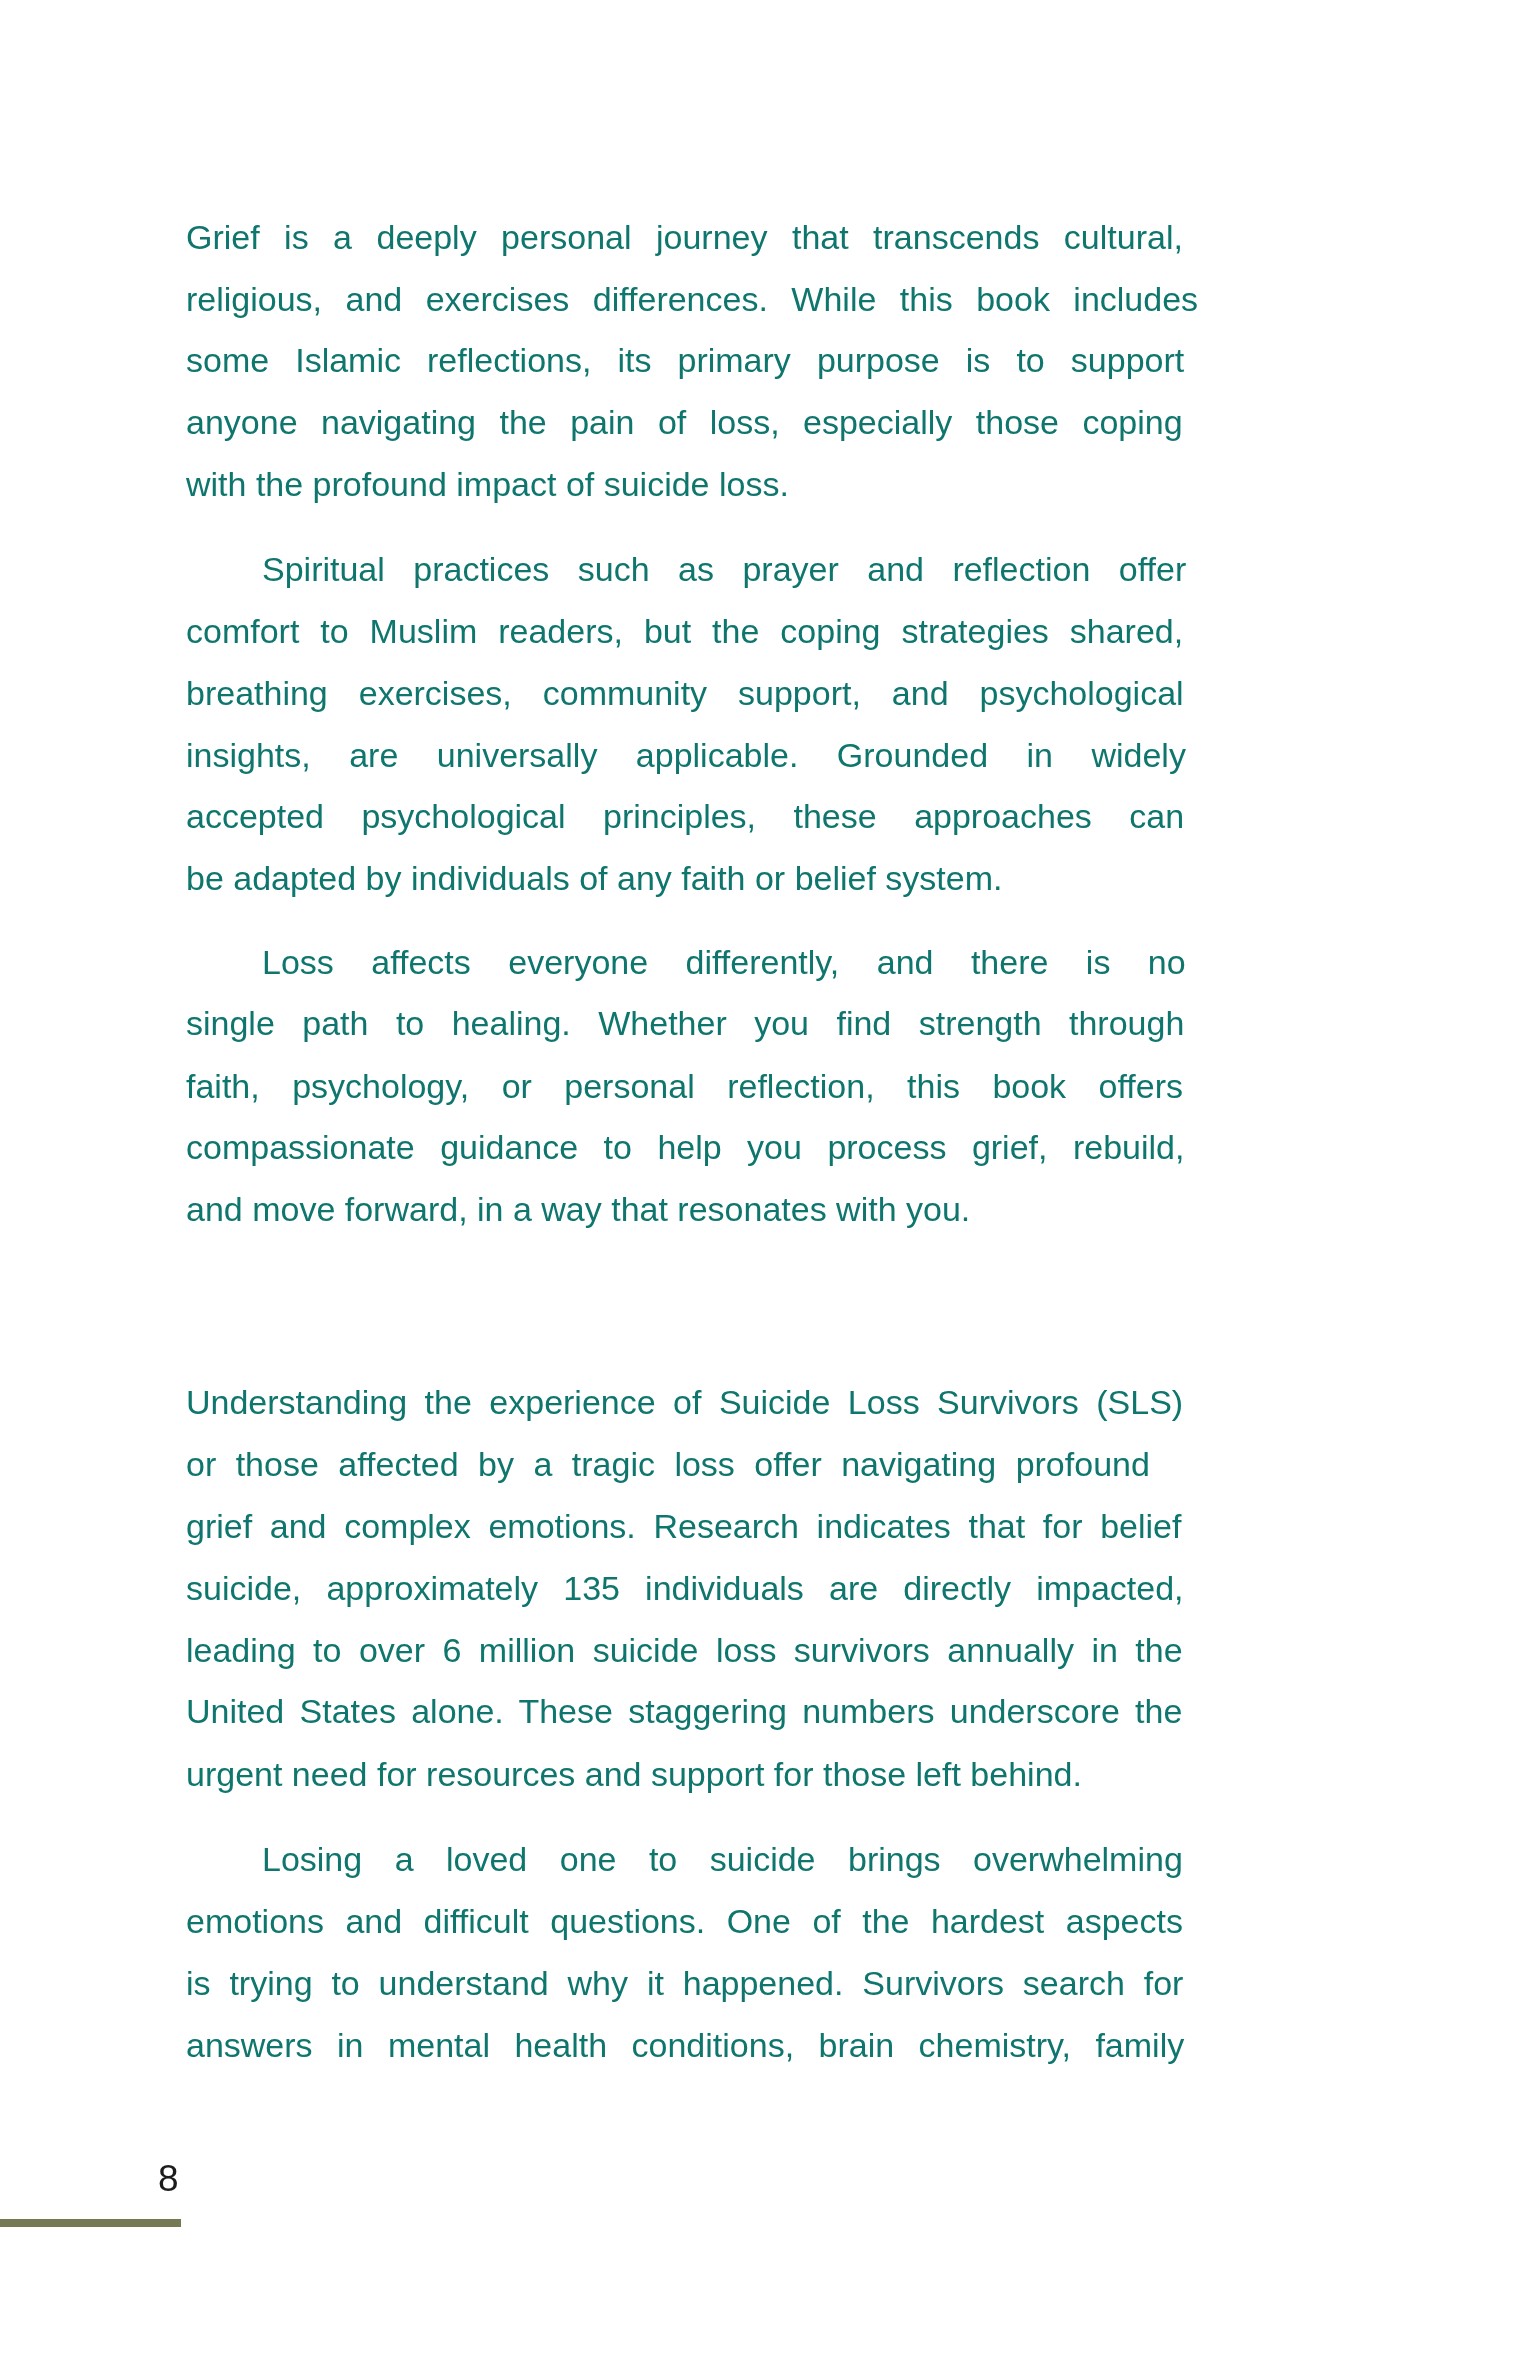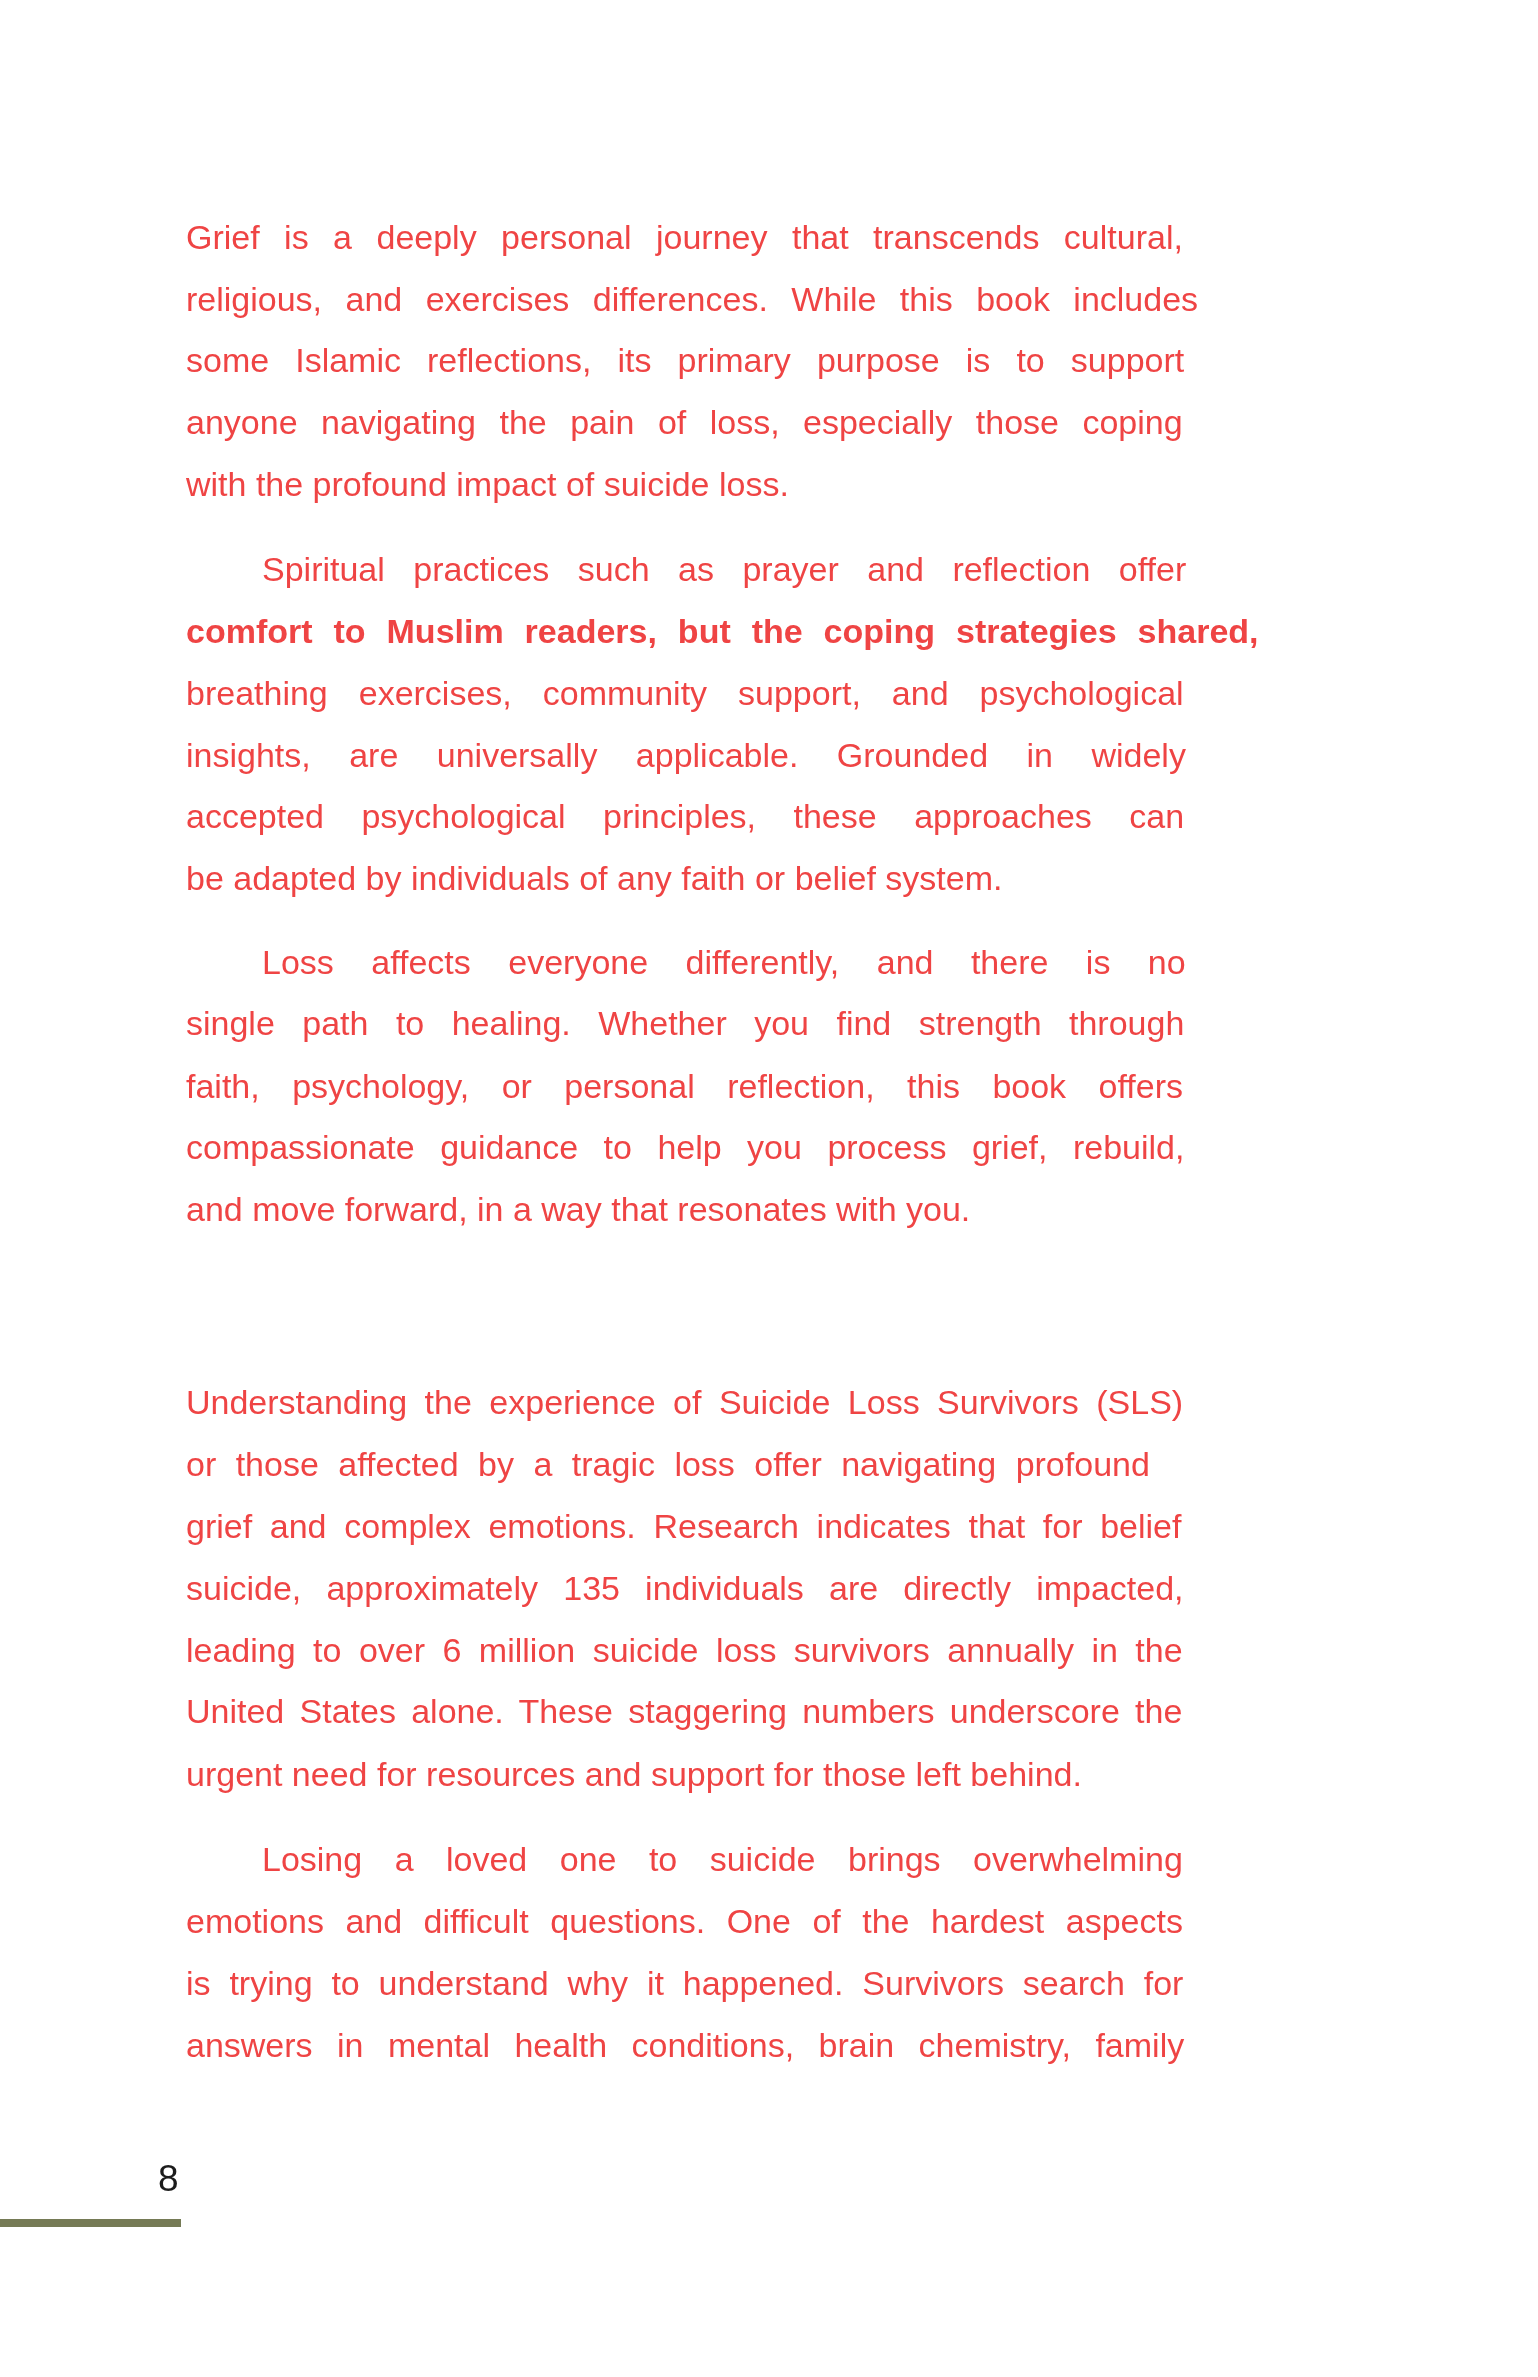"Grief is a deeply personal" .line { color: #ef4444 -> #0f766e }
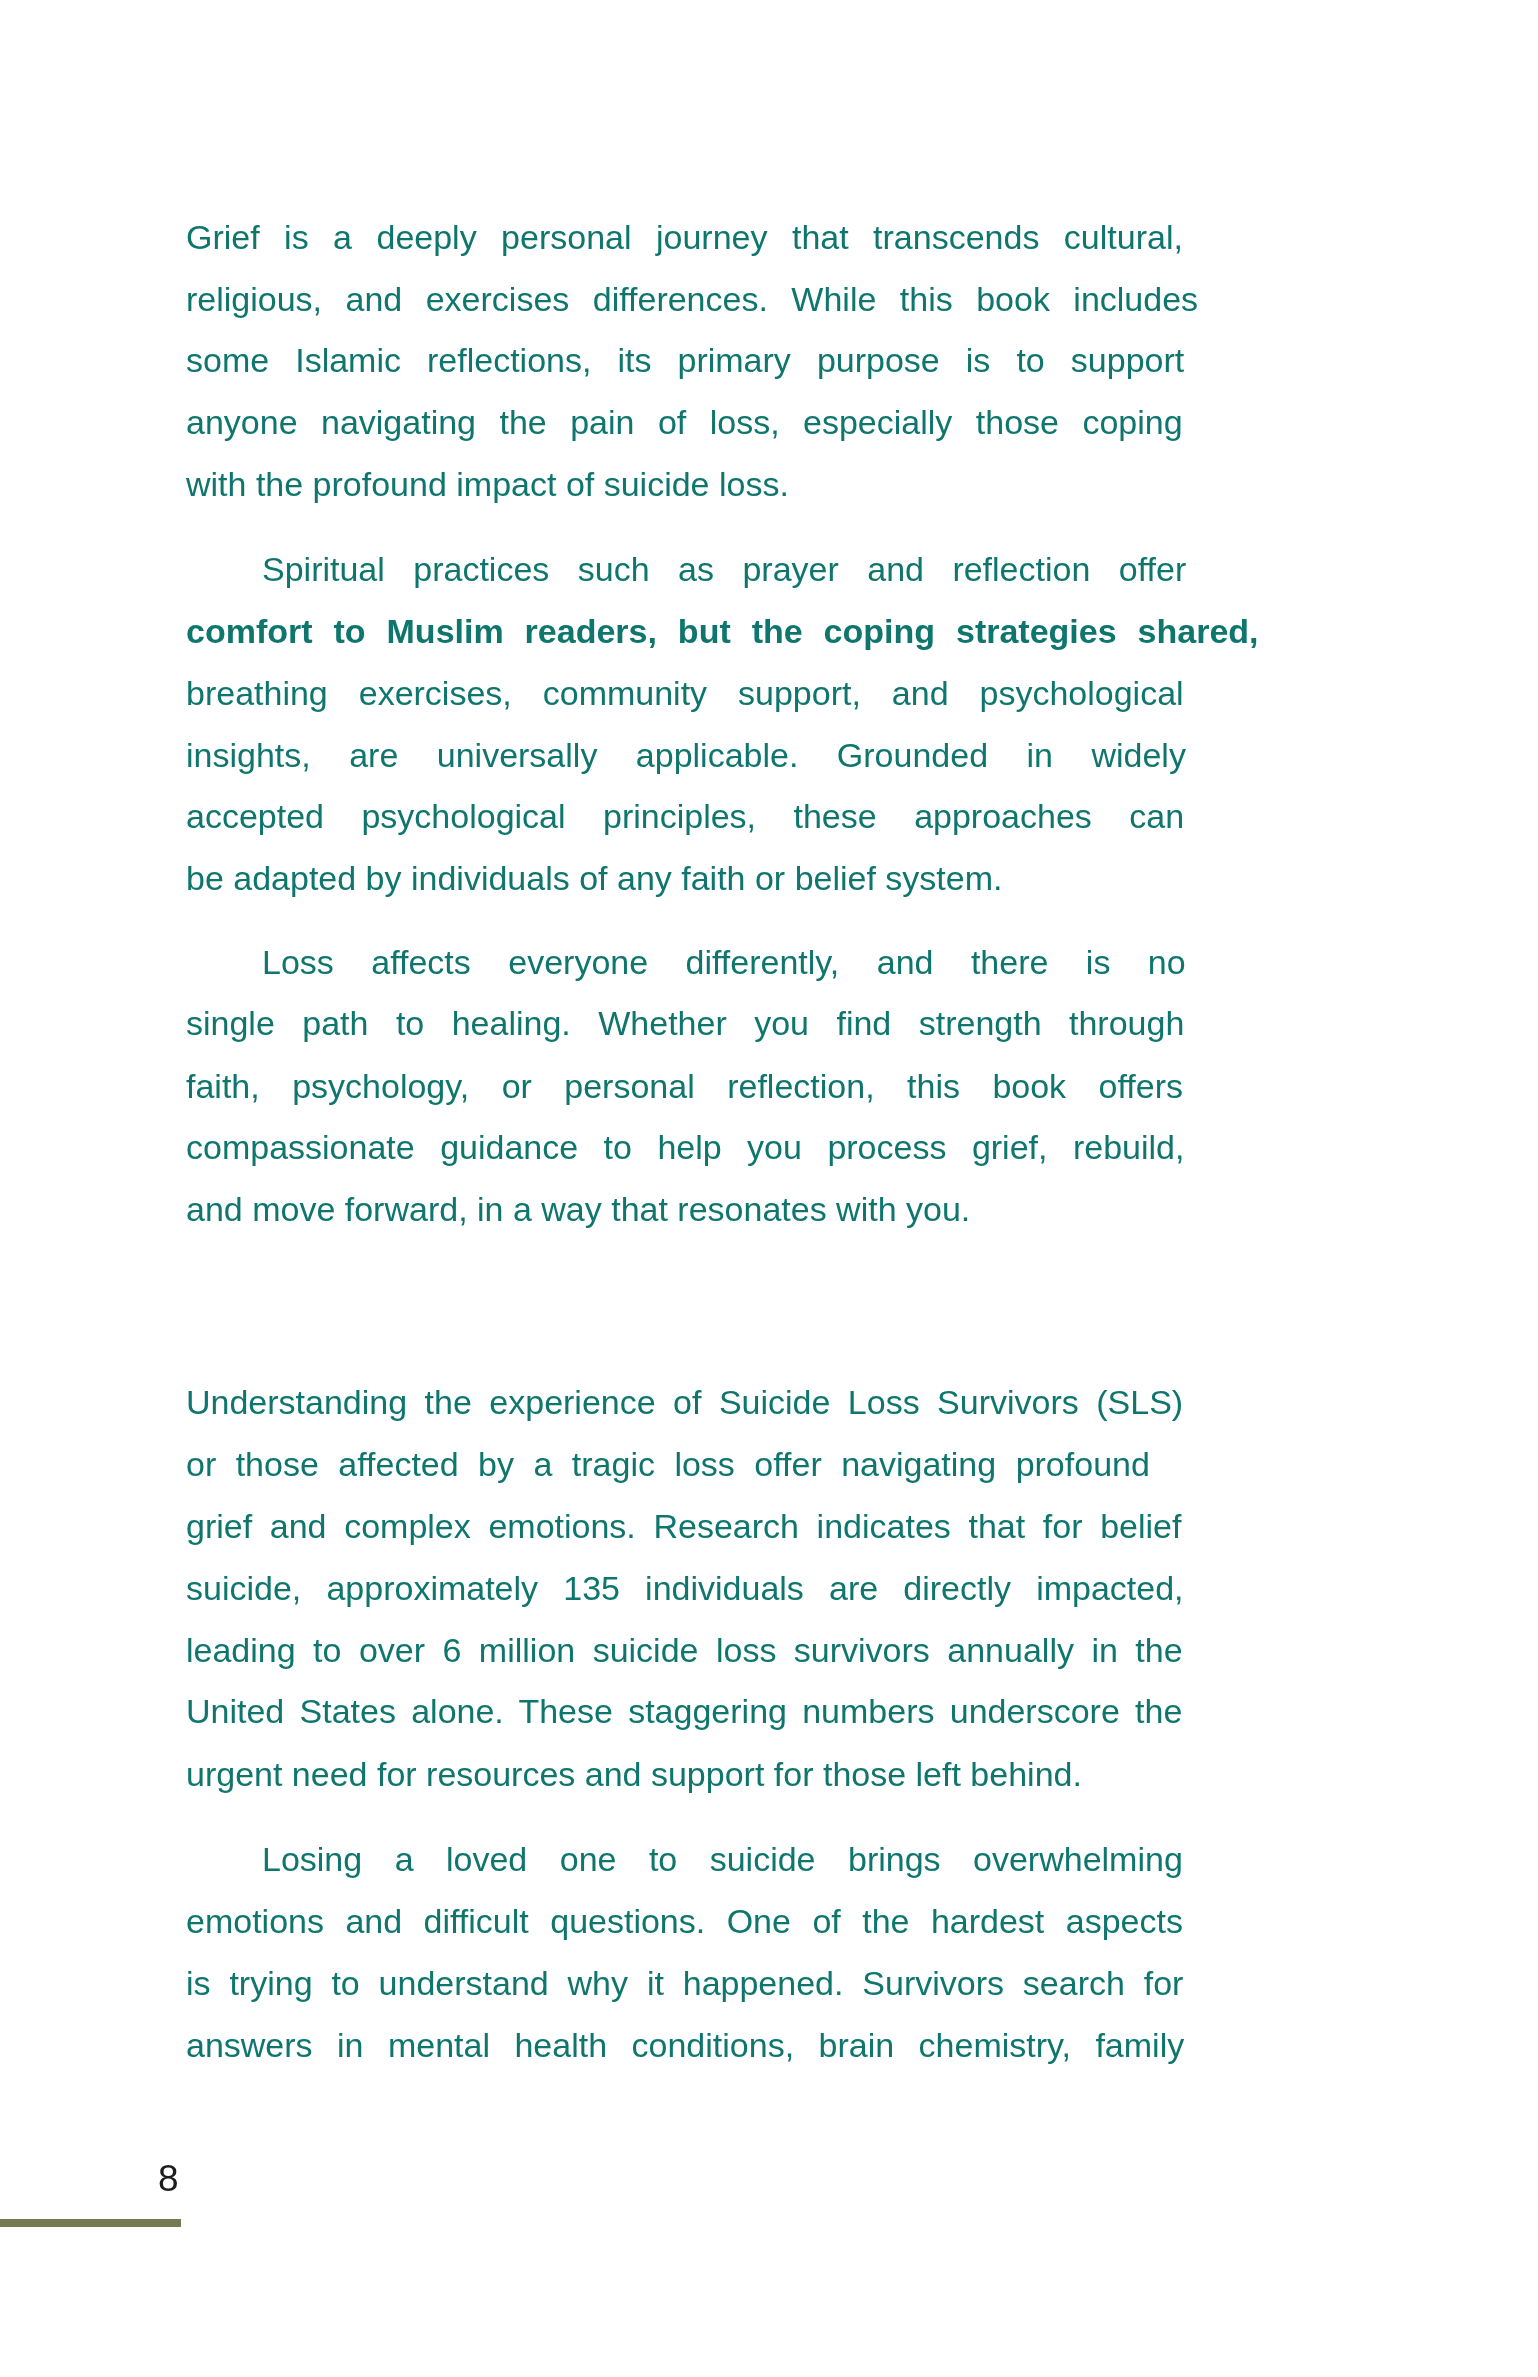"comfort to Muslim readers, but" span { font-weight: bold -> none }
